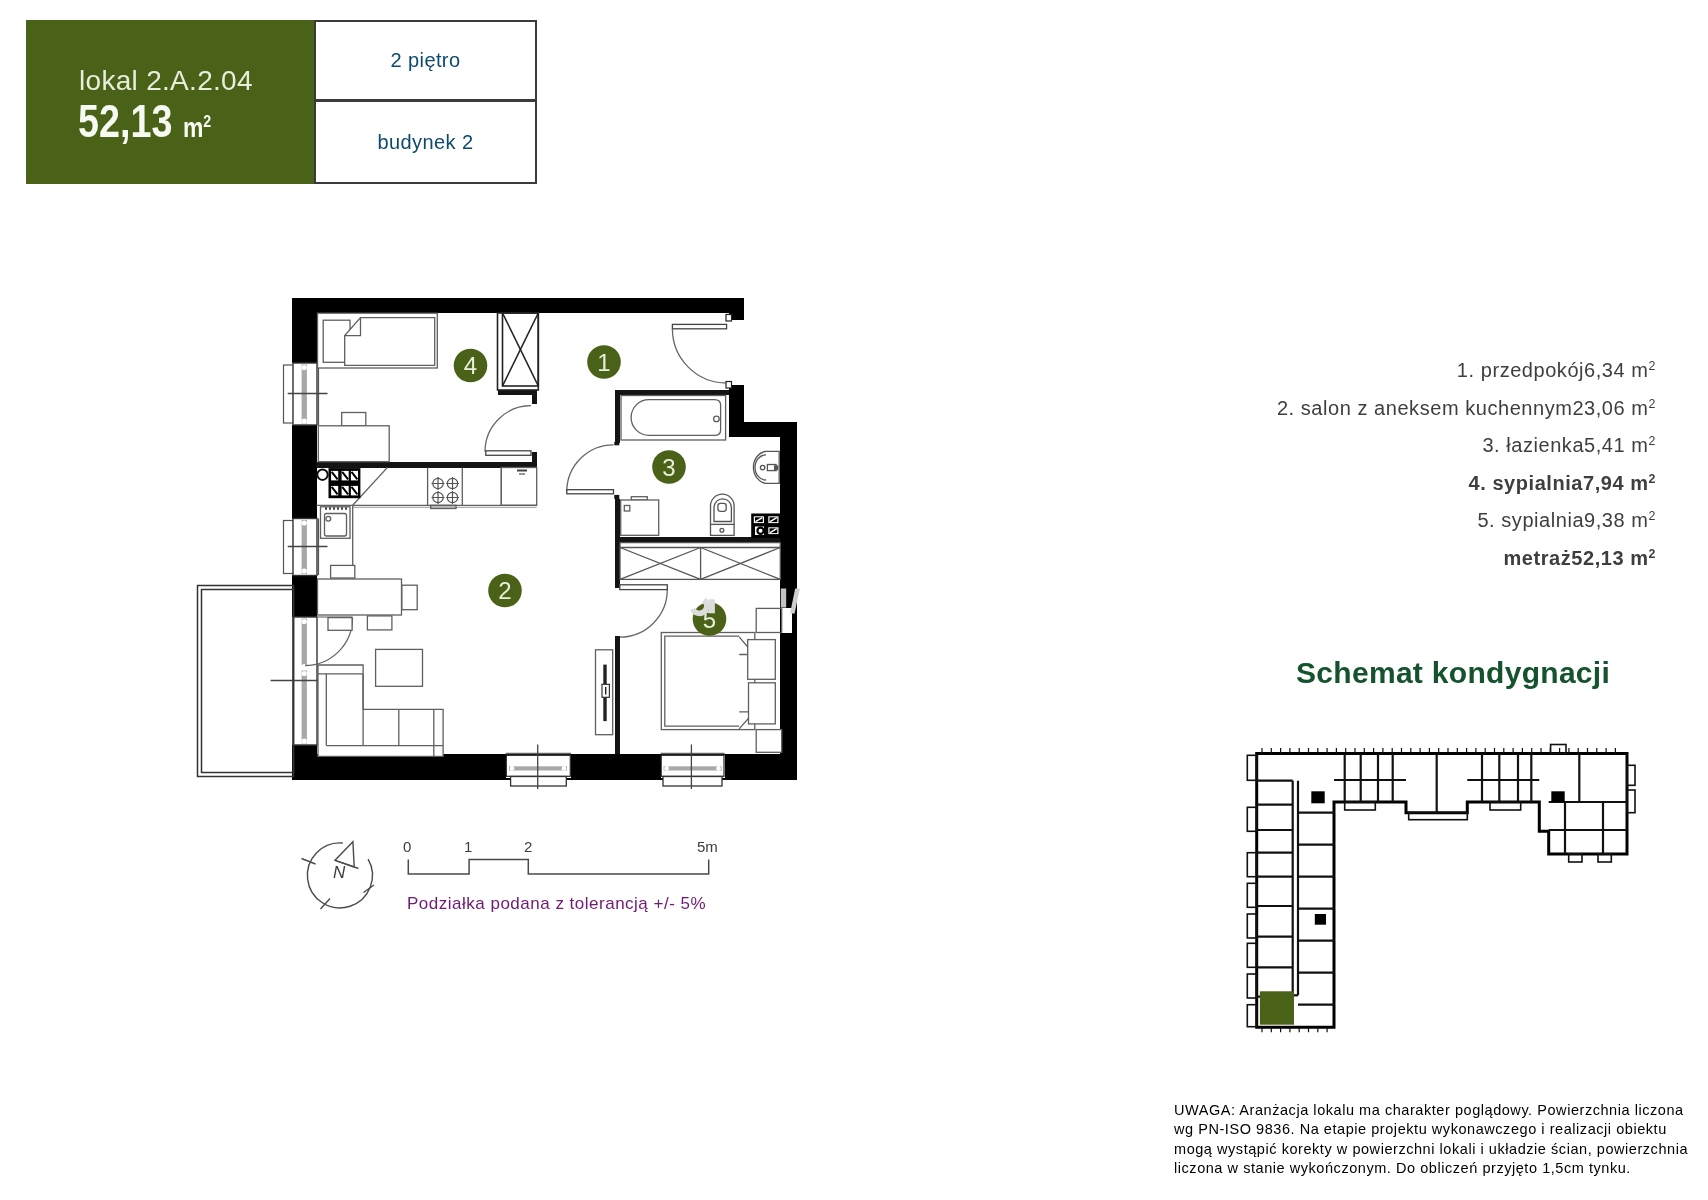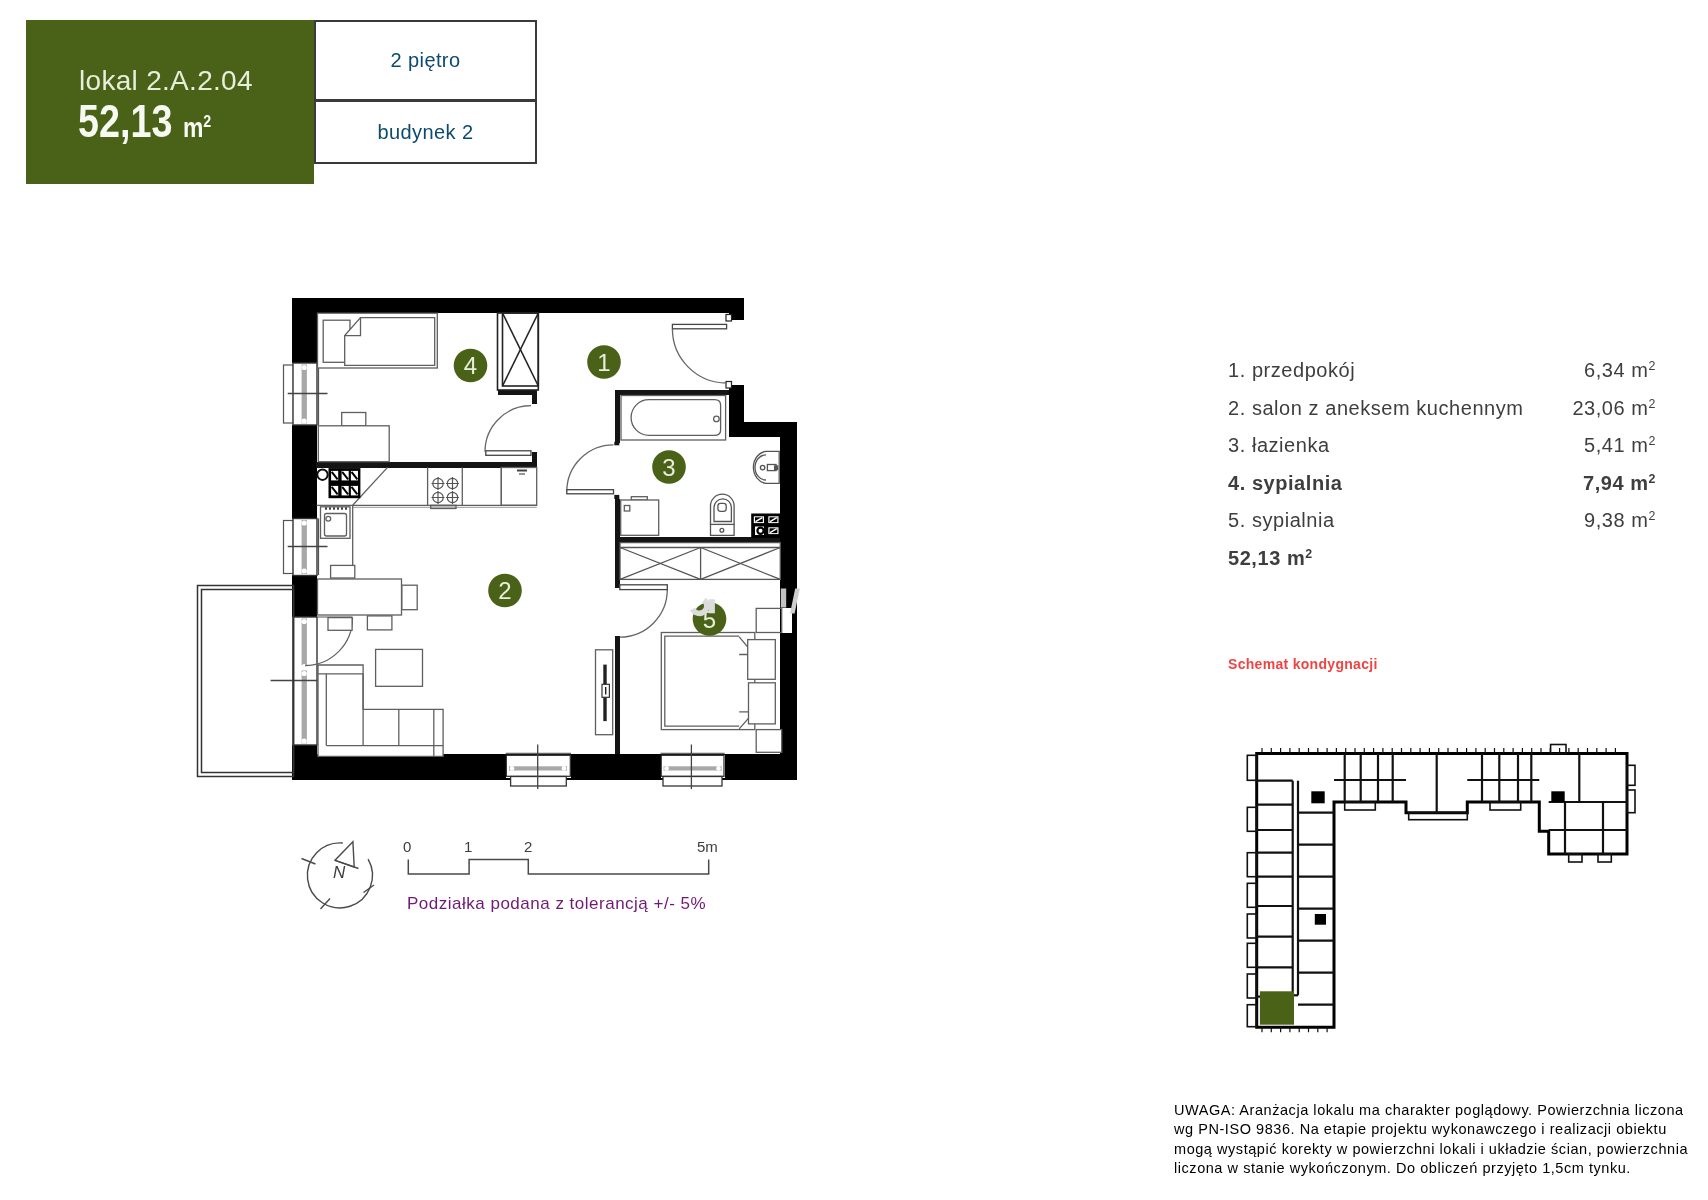"budynek 2" div.abs { height: 64px -> 84px }
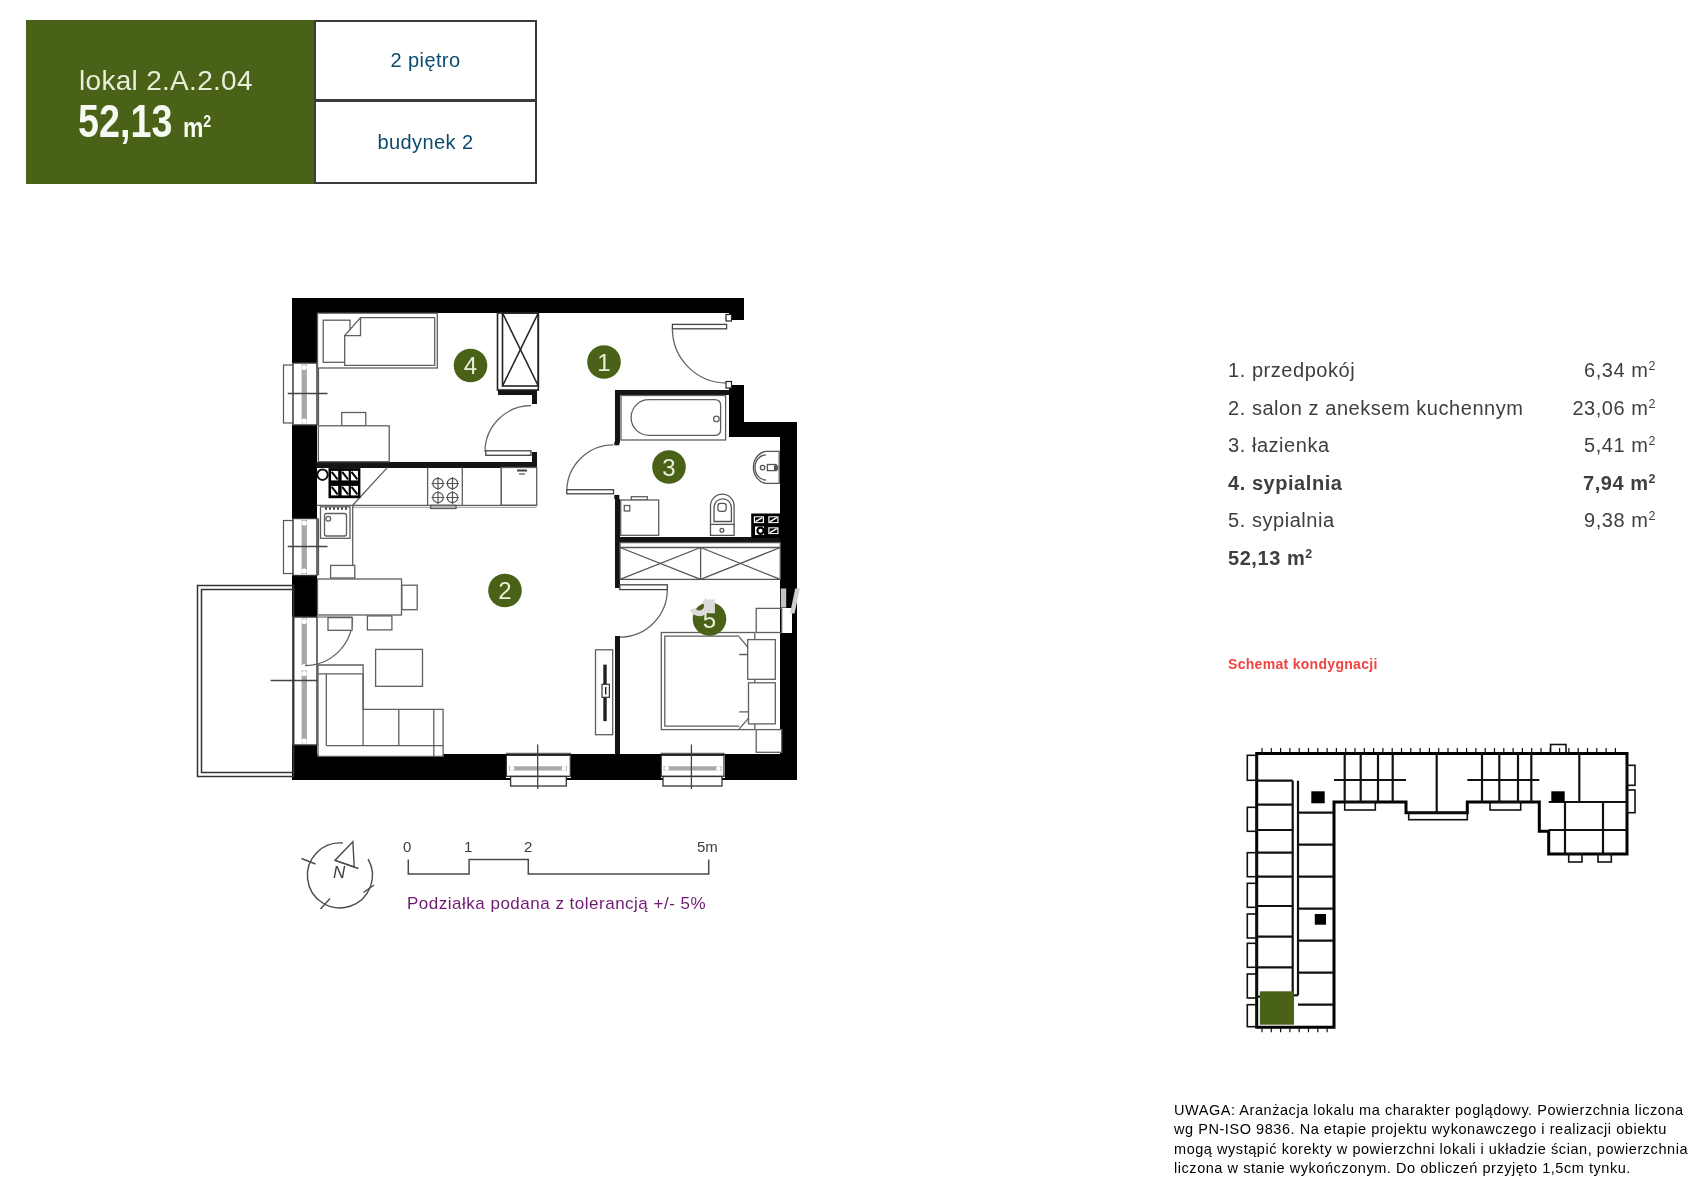"1. przedpokój" .roomrow .lbl { text-align: left -> right }
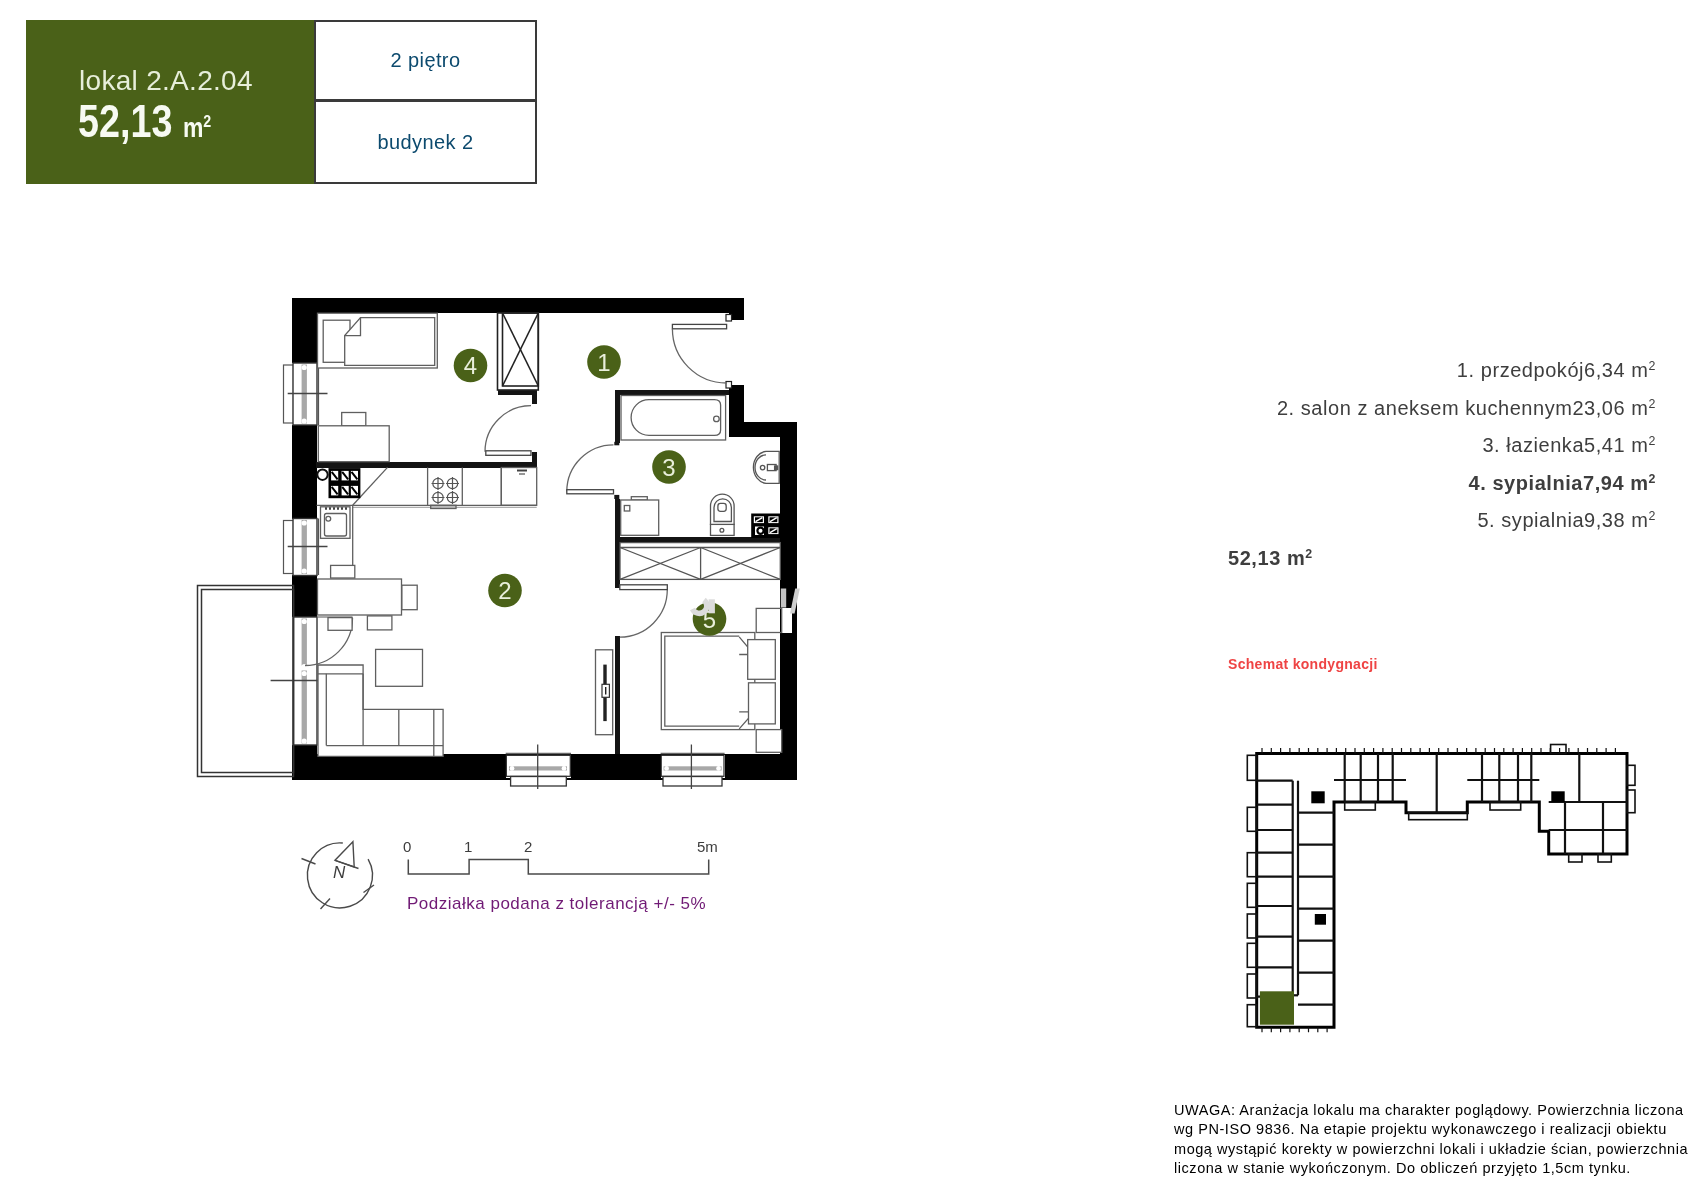"metraż" span.lbl { html: none -> <span>metraż</span> }
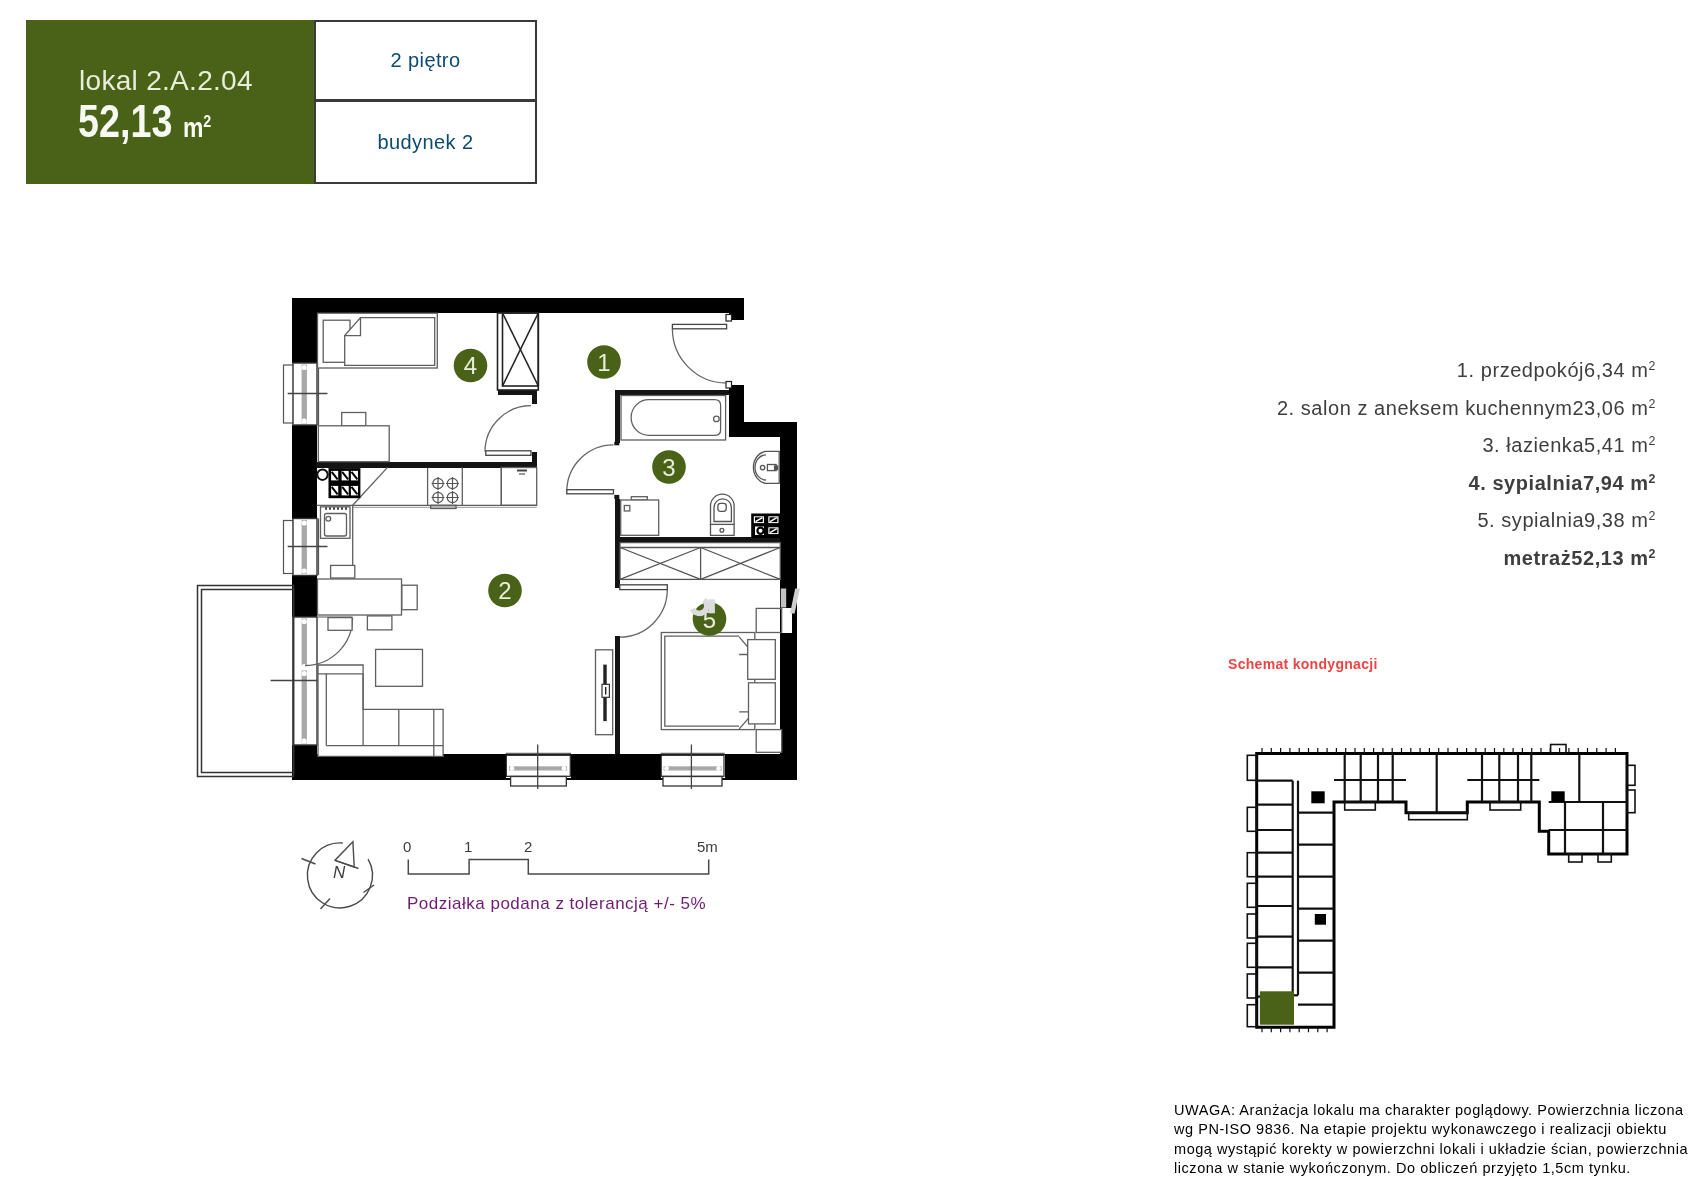"Schemat kondygnacji" .schemat-t { color: #ef4444 -> #14532d; font-size: 14px -> 30px; left: 1228px -> 1296px }
